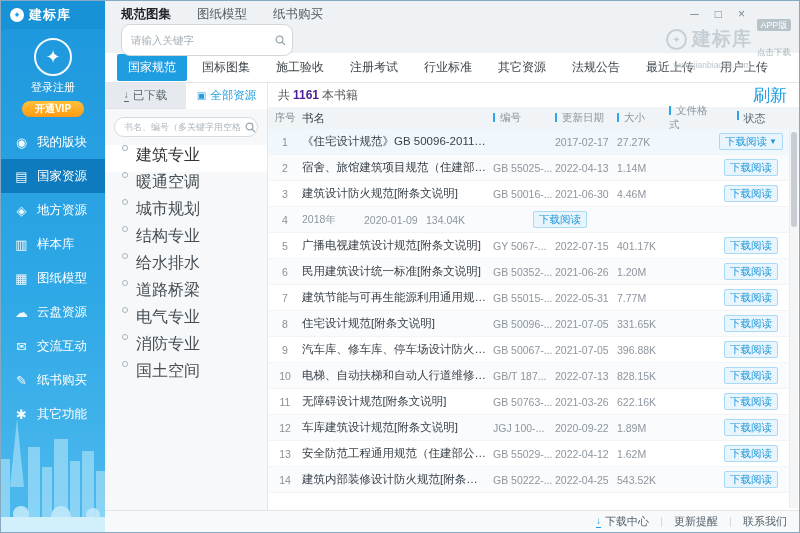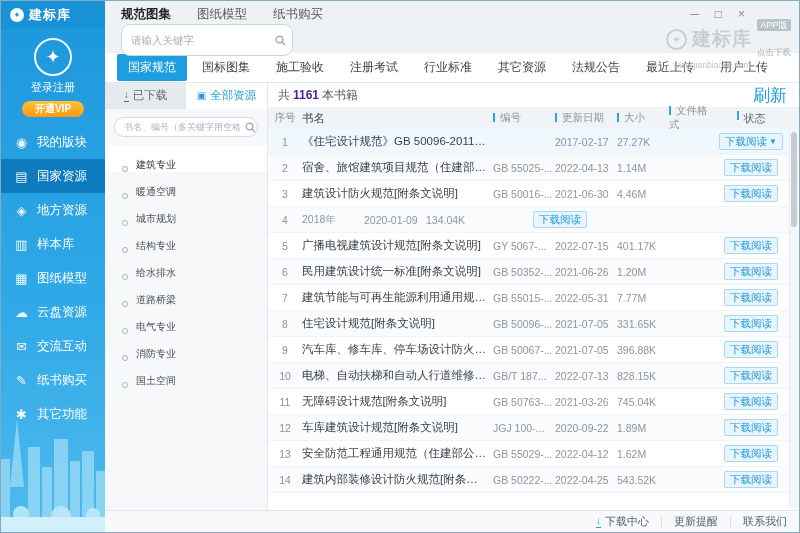"建筑专业" .cat { align-items: flex-end -> flex-start; font-size: 10px -> 16px }
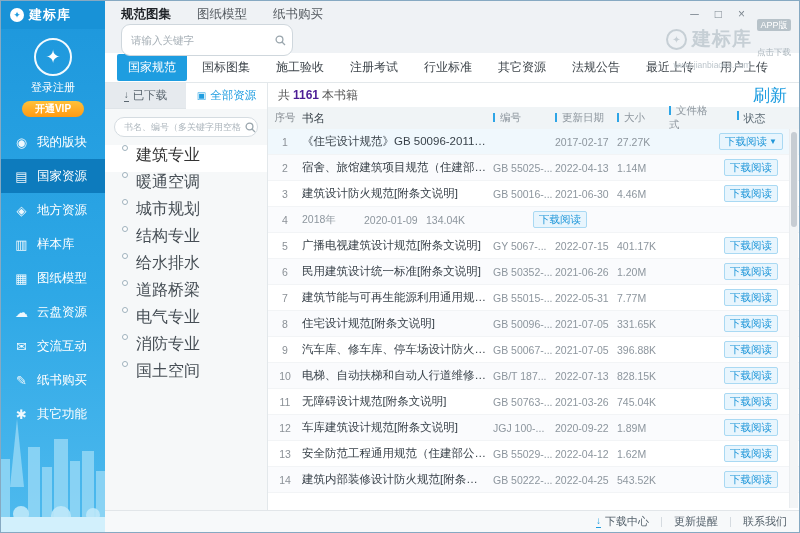"745.04K" span.c { text: 745.04K -> 622.16K }
